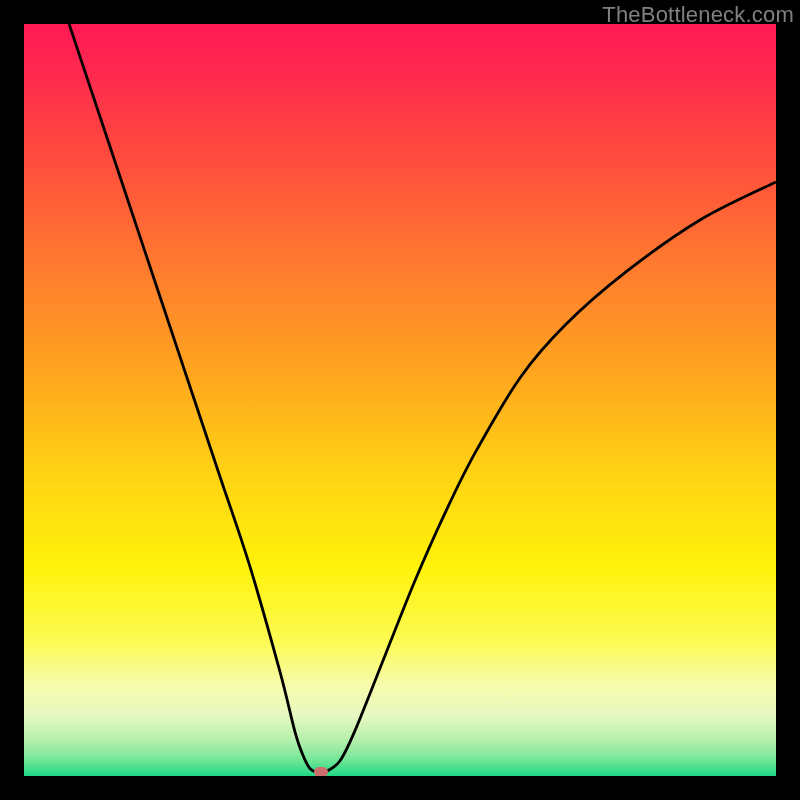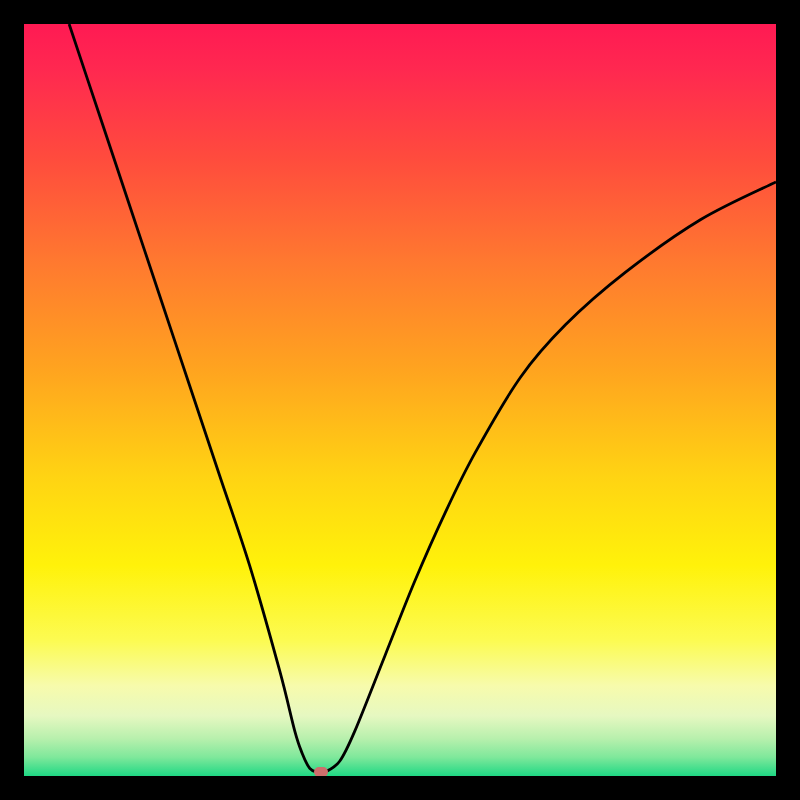"TheBottleneck.com" div.watermark { html: none -> <div>TheBottleneck.com</div> }
